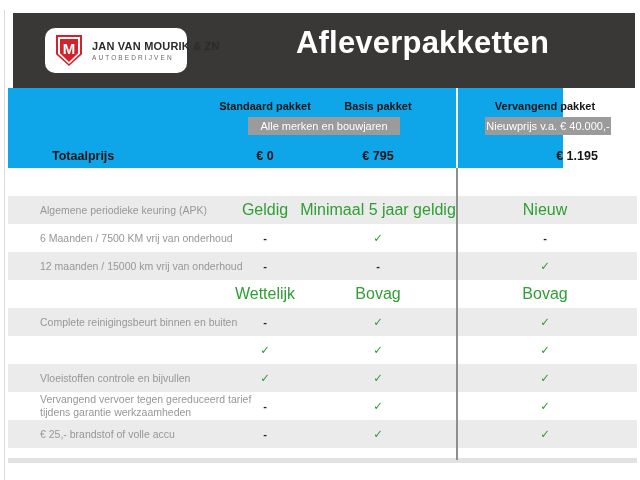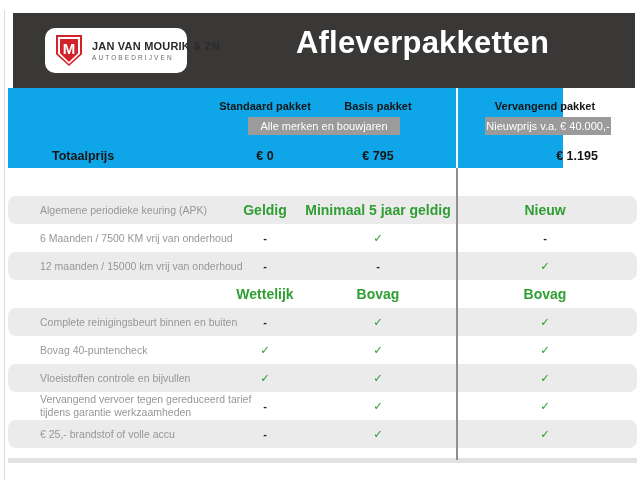"Algemene periodieke keuring (APK)" .frow.odd { border-radius: 8px -> none }
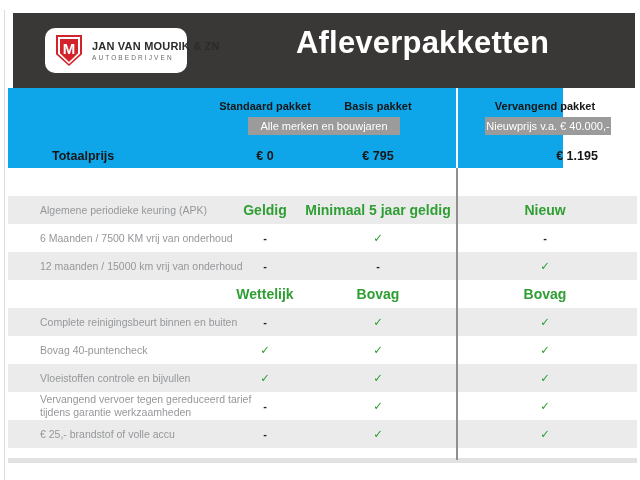"Geldig" .v-text { font-size: 14px -> 16px; font-weight: bold -> normal }
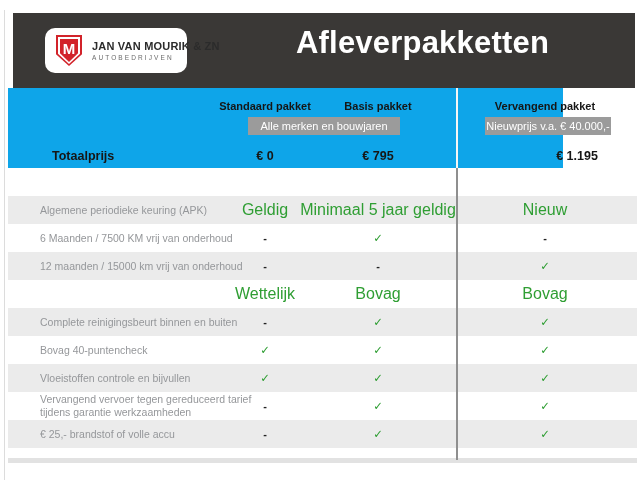"Bovag 40-puntencheck" span.feat { html: <span>Bovag 40-puntencheck</span> -> none }
